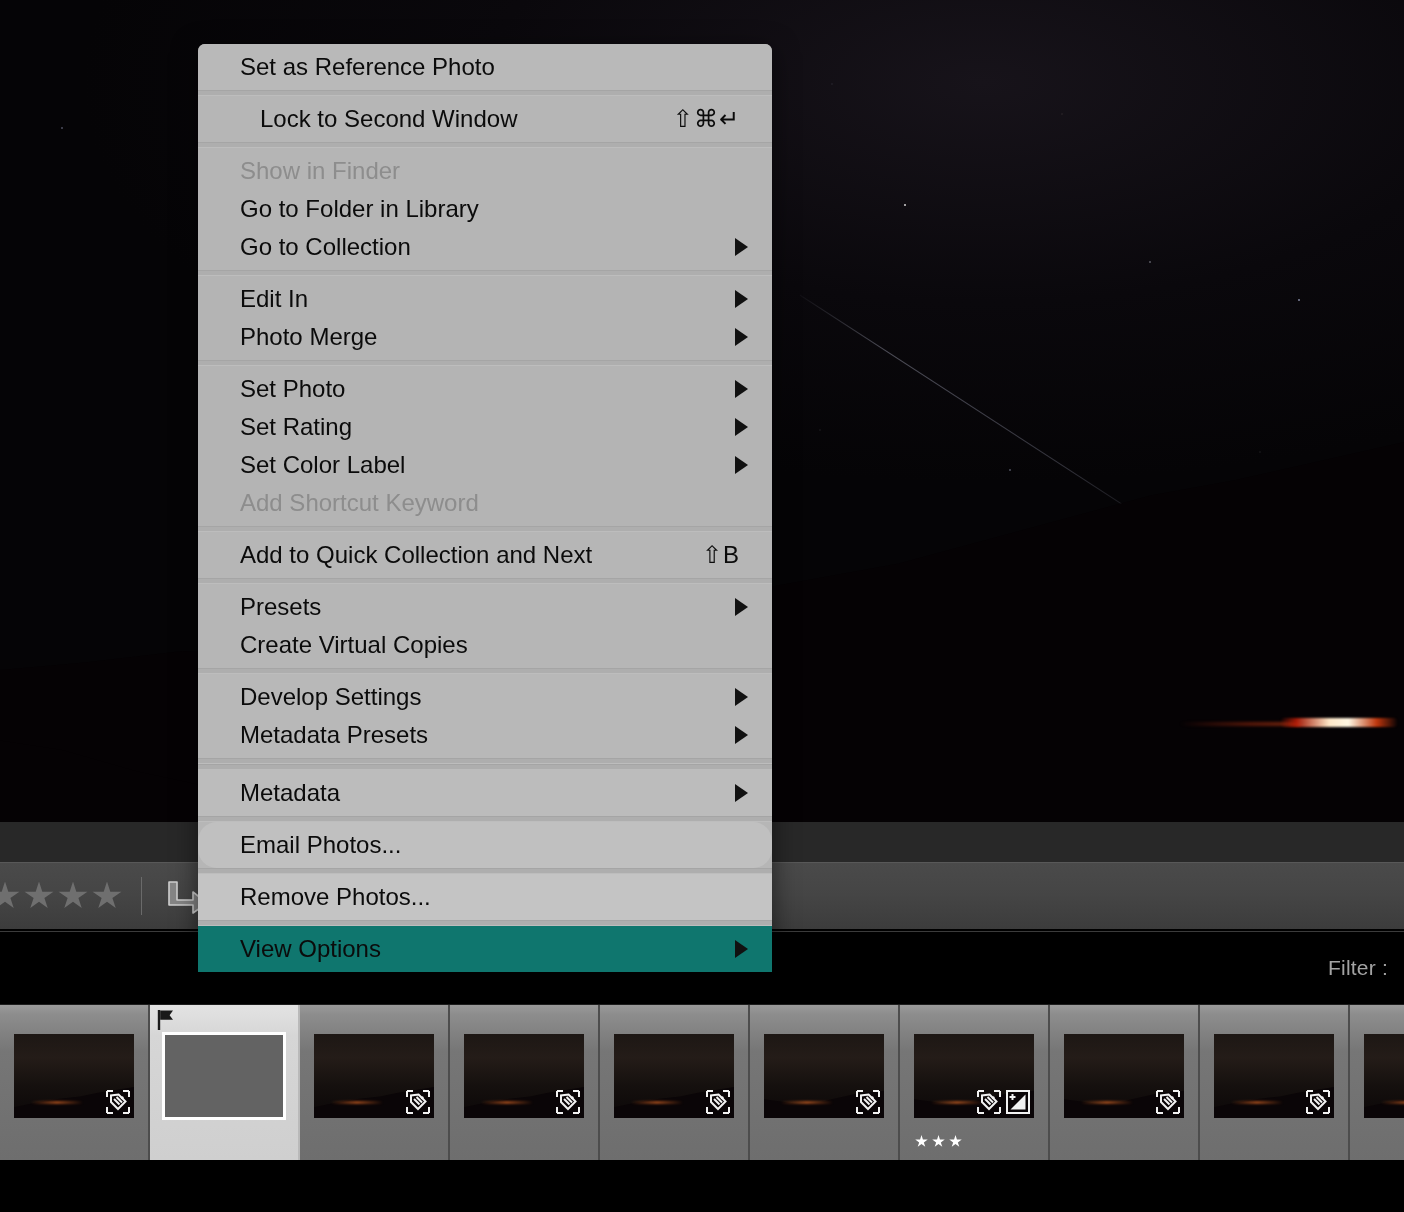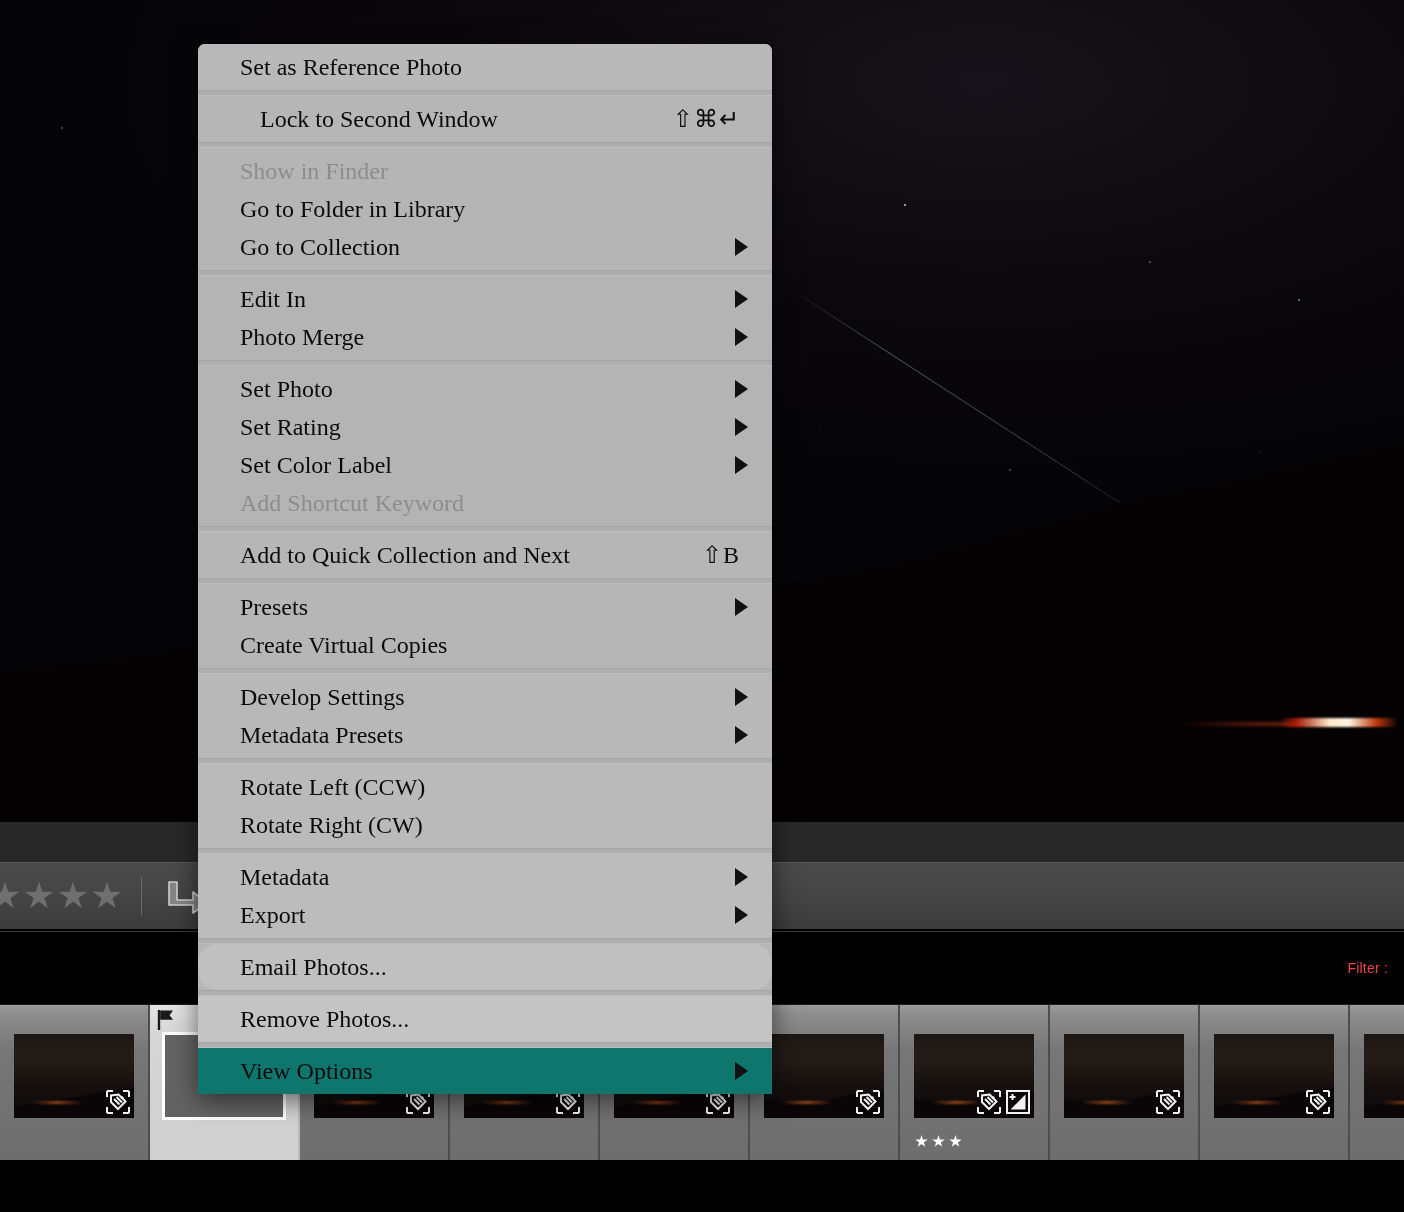"Set as Reference Photo" .menu-group { font-family: Liberation Serif, serif -> none }
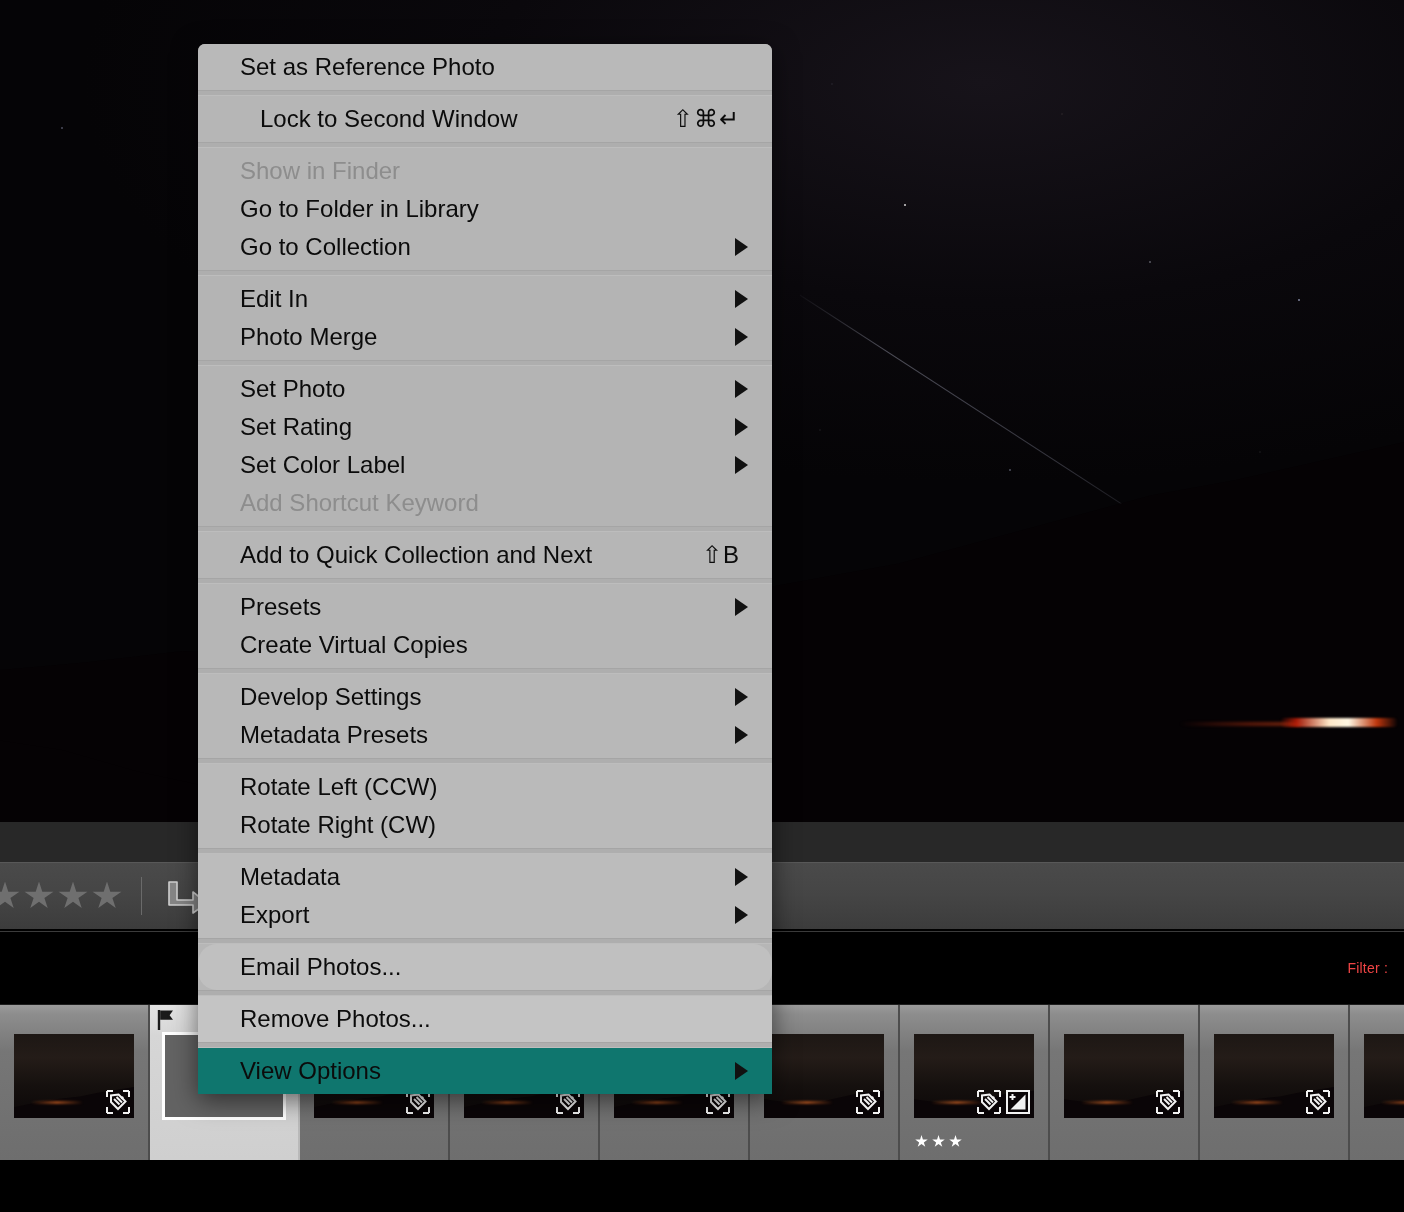"Rotate Left (CCW)" div.menu-group { html: <div> <div> <span>Rotate Left (CCW)</span> </div> <div> <span>Rotate Right (CW)</span> </div> </div> -> none }
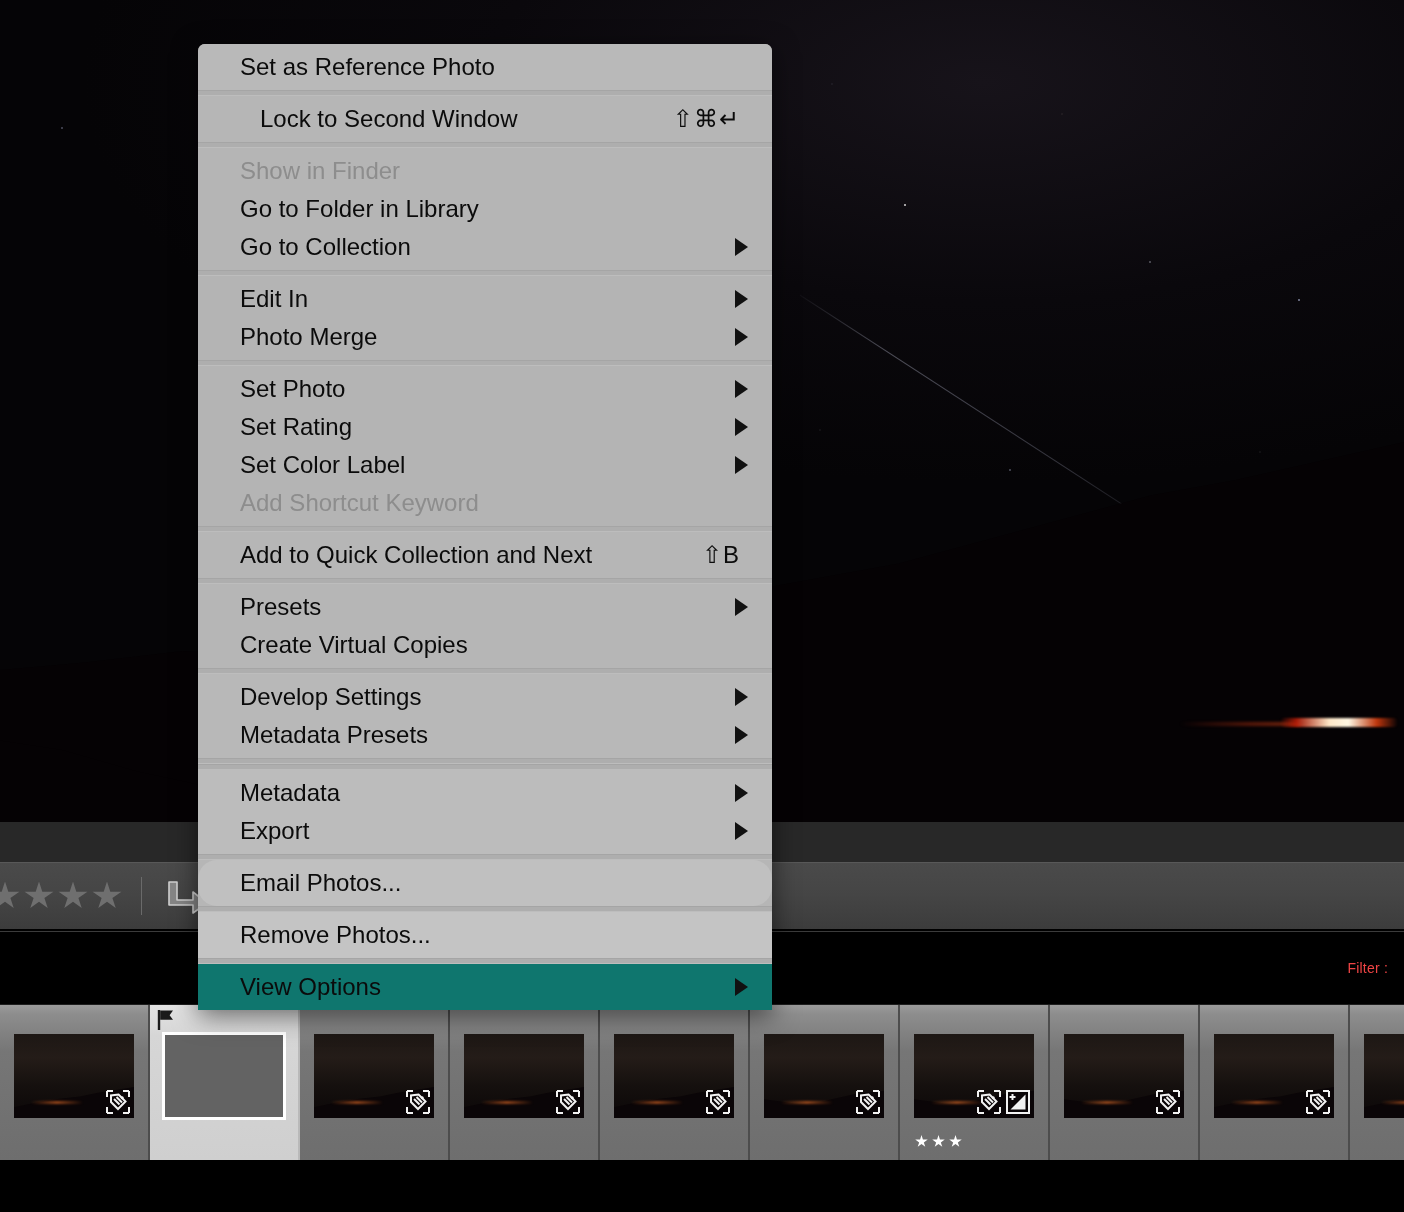"Export" div.menu-item { html: <div> <span>Export</span> <span></span> </div> -> none }
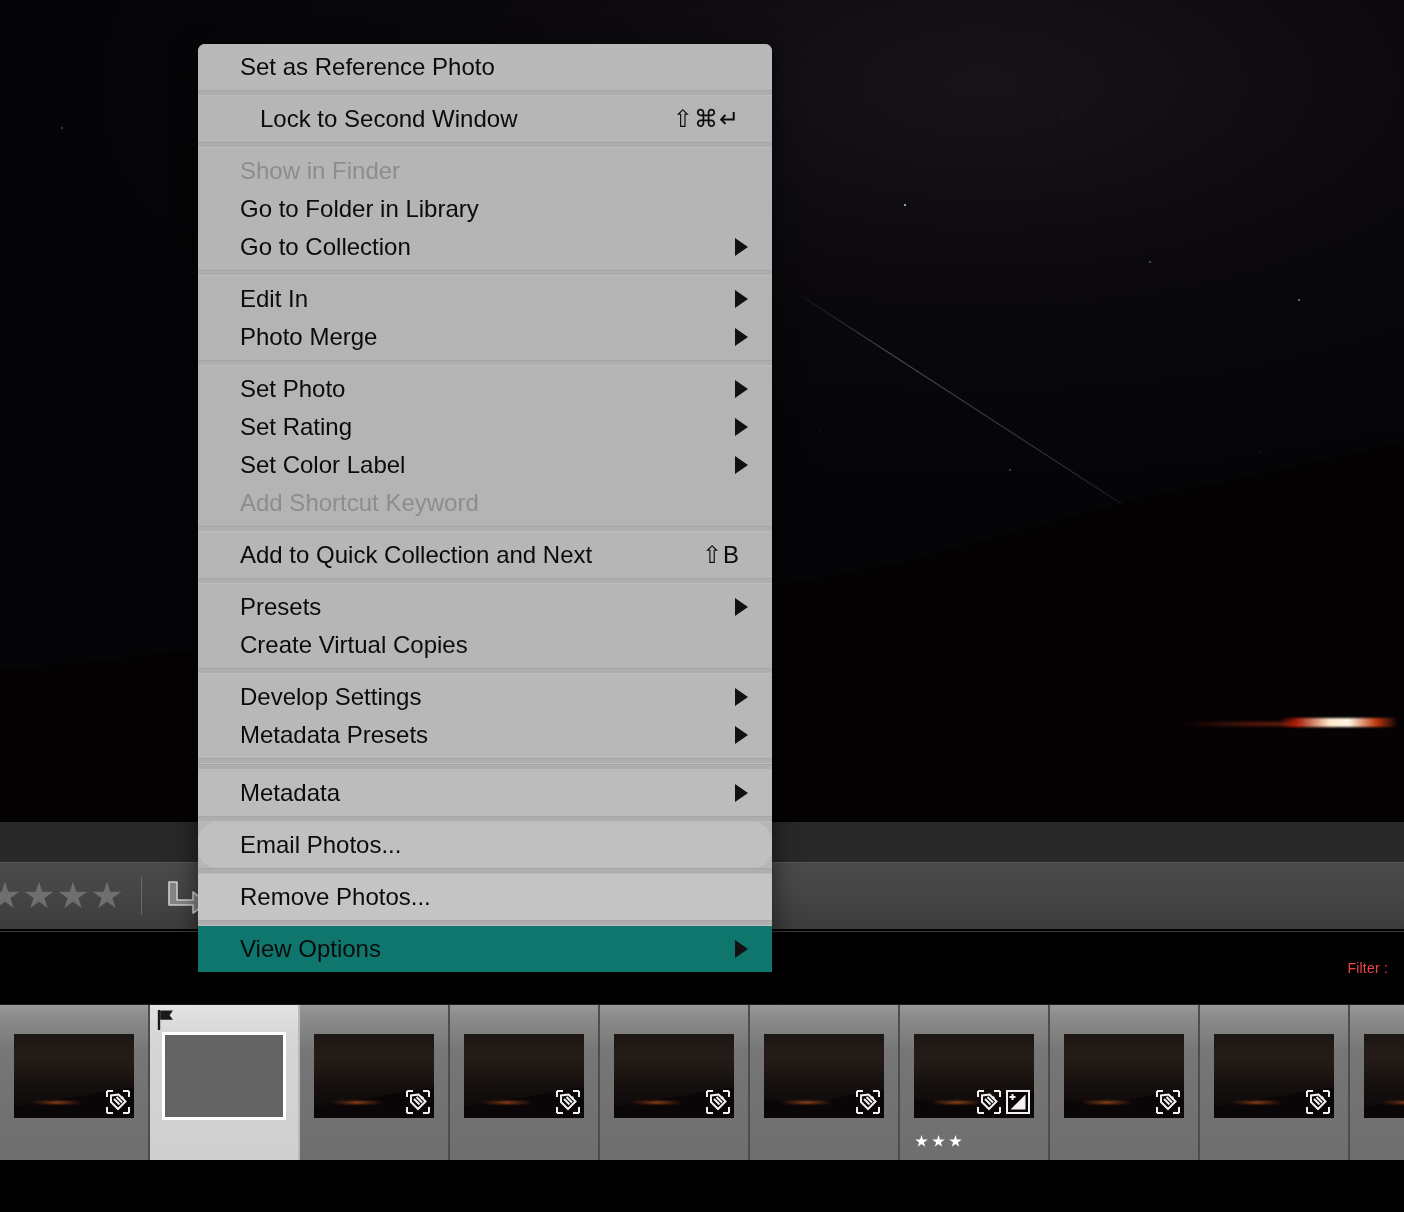"Filter :" .filter-label { color: #ef4444 -> #a3a3a3; font-size: 14px -> 21px }
